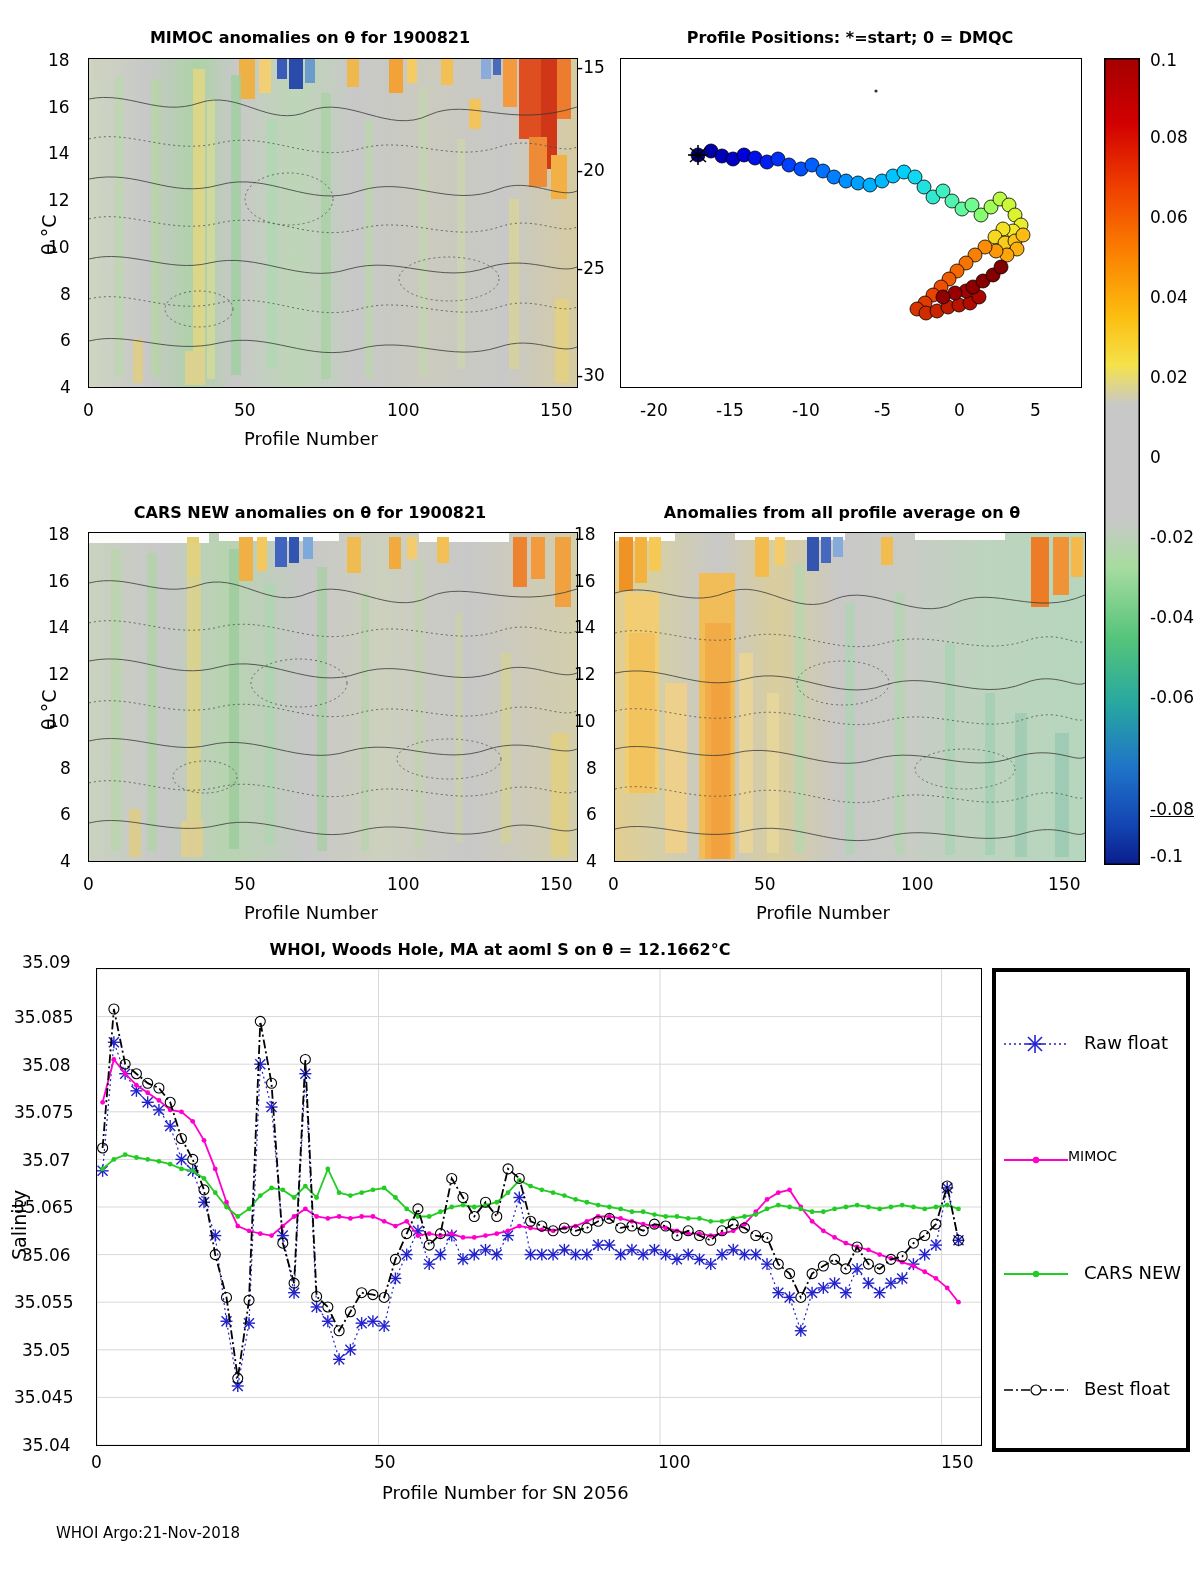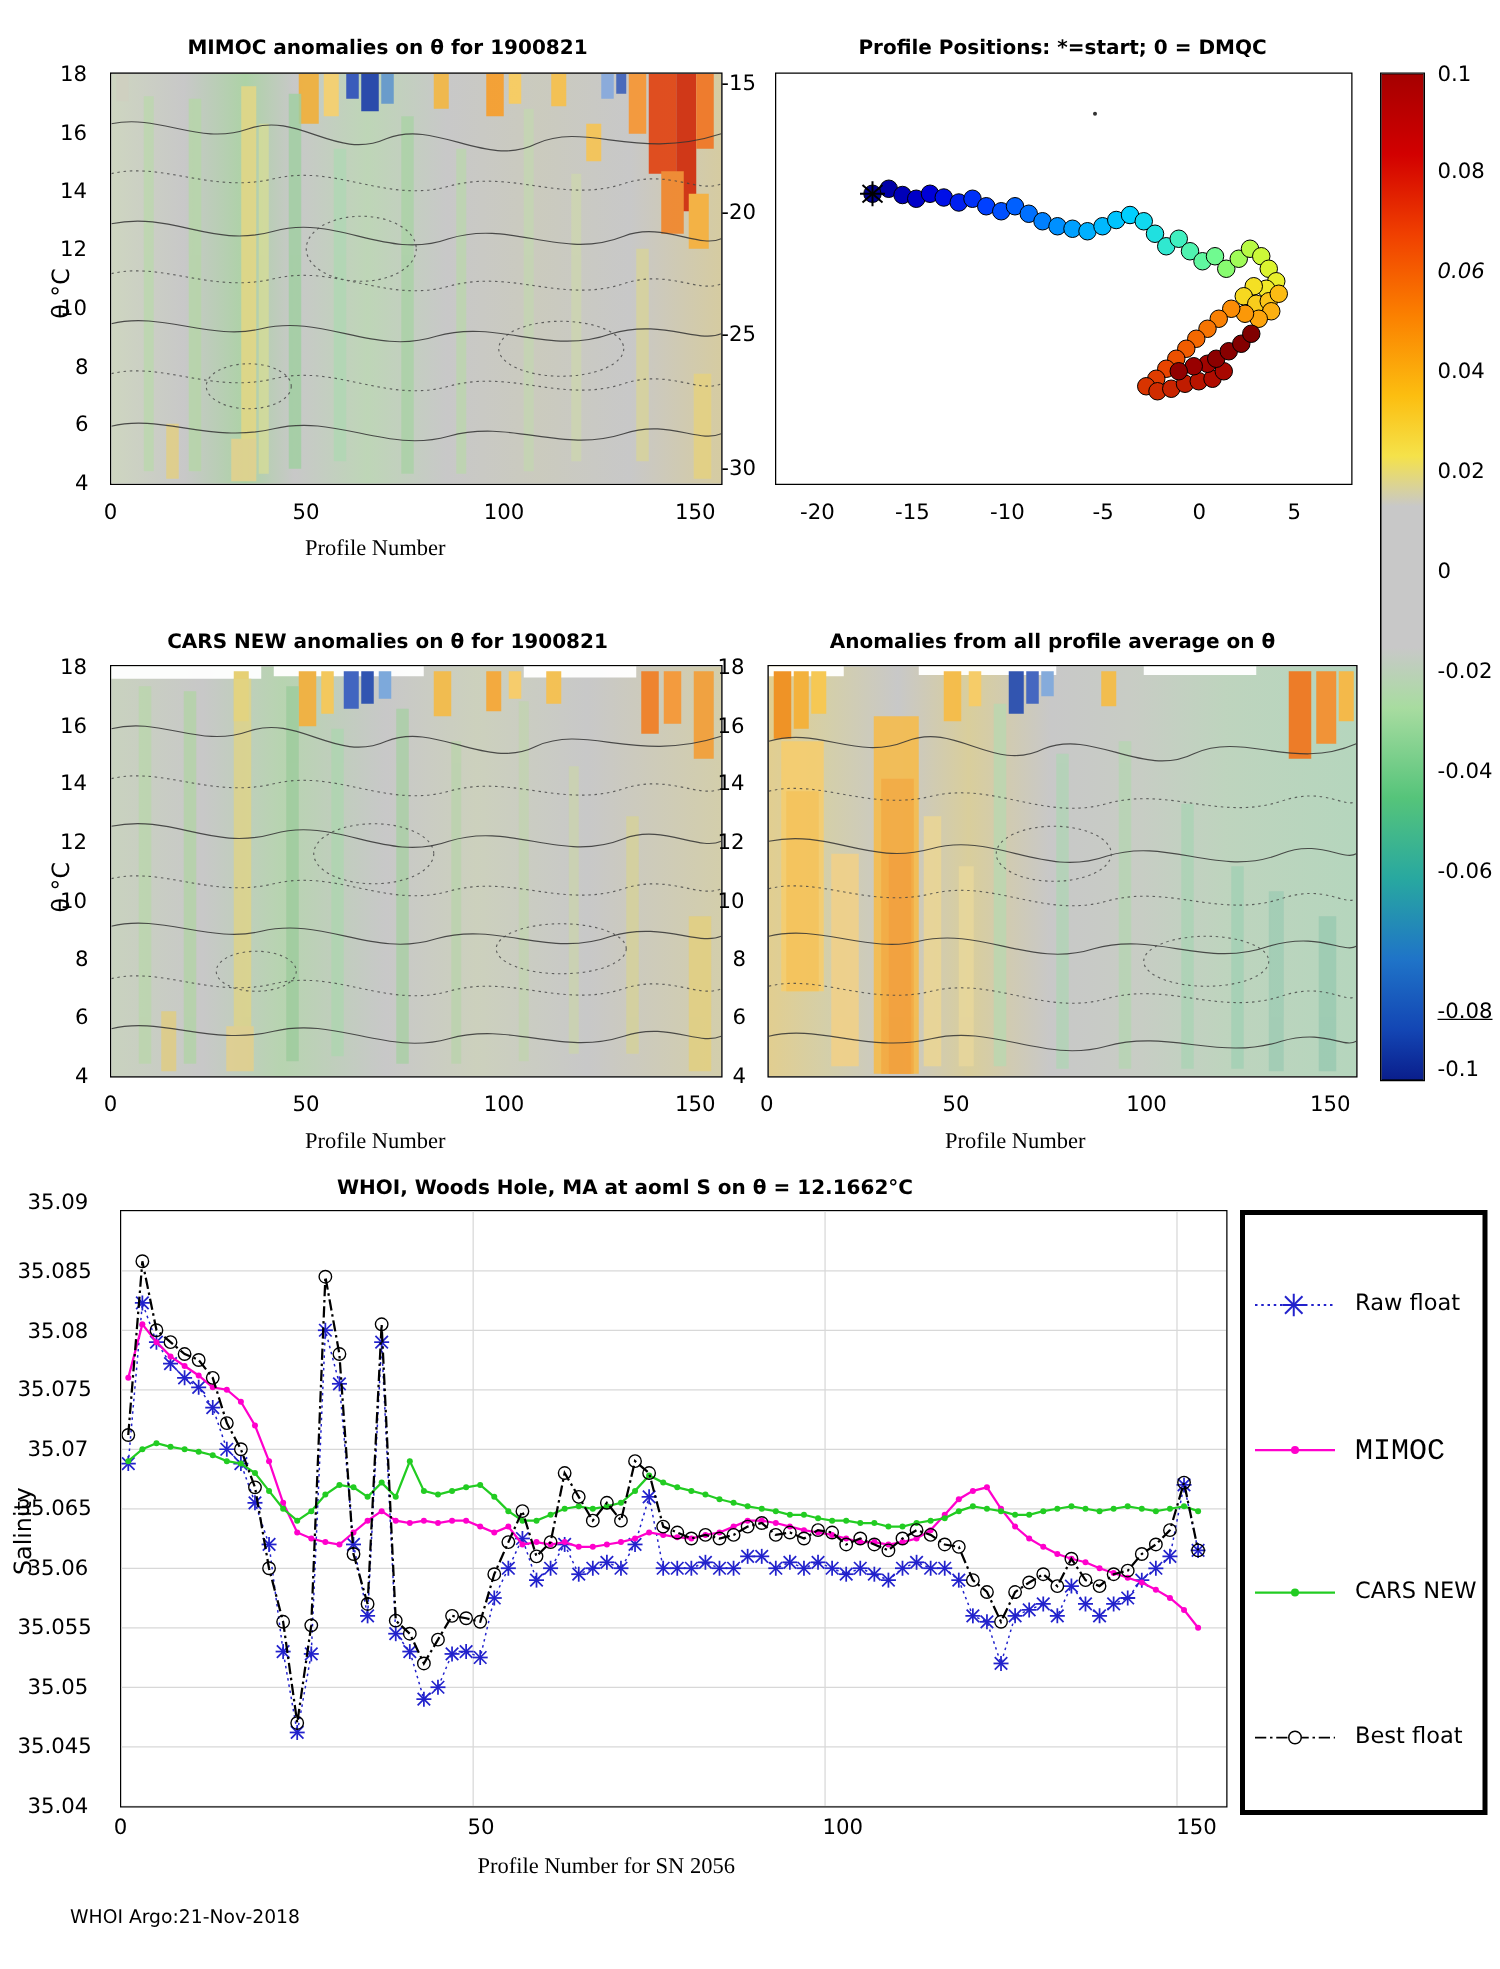"0.06" div.tick { font-style: italic -> none }
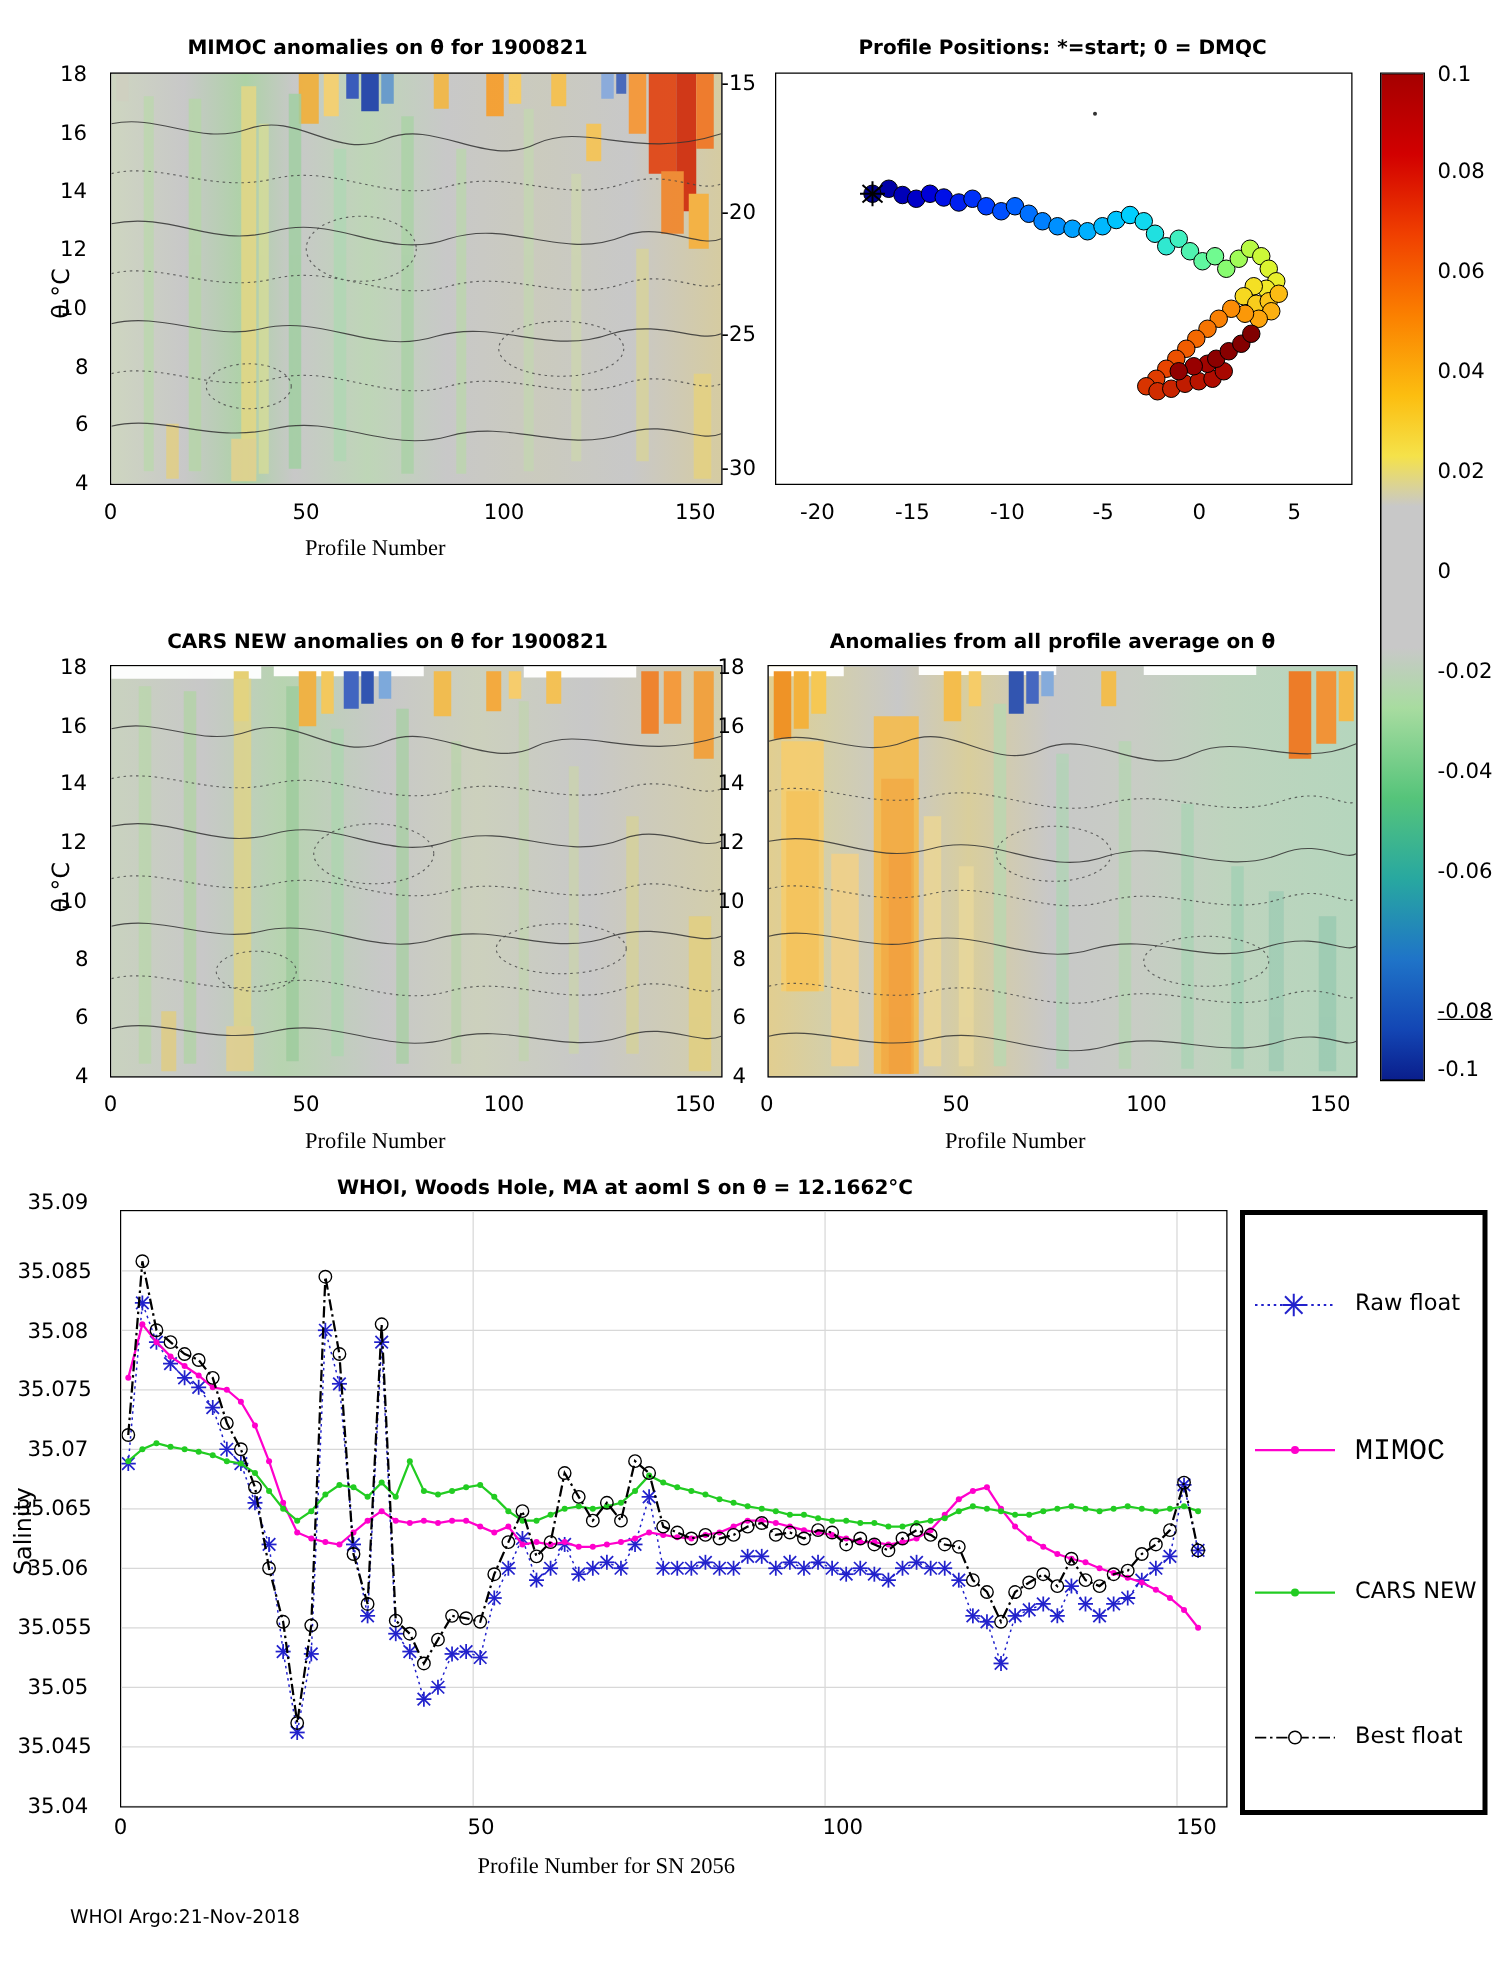"Profile Number" .axlabel { font-family: Liberation Serif, serif -> none }
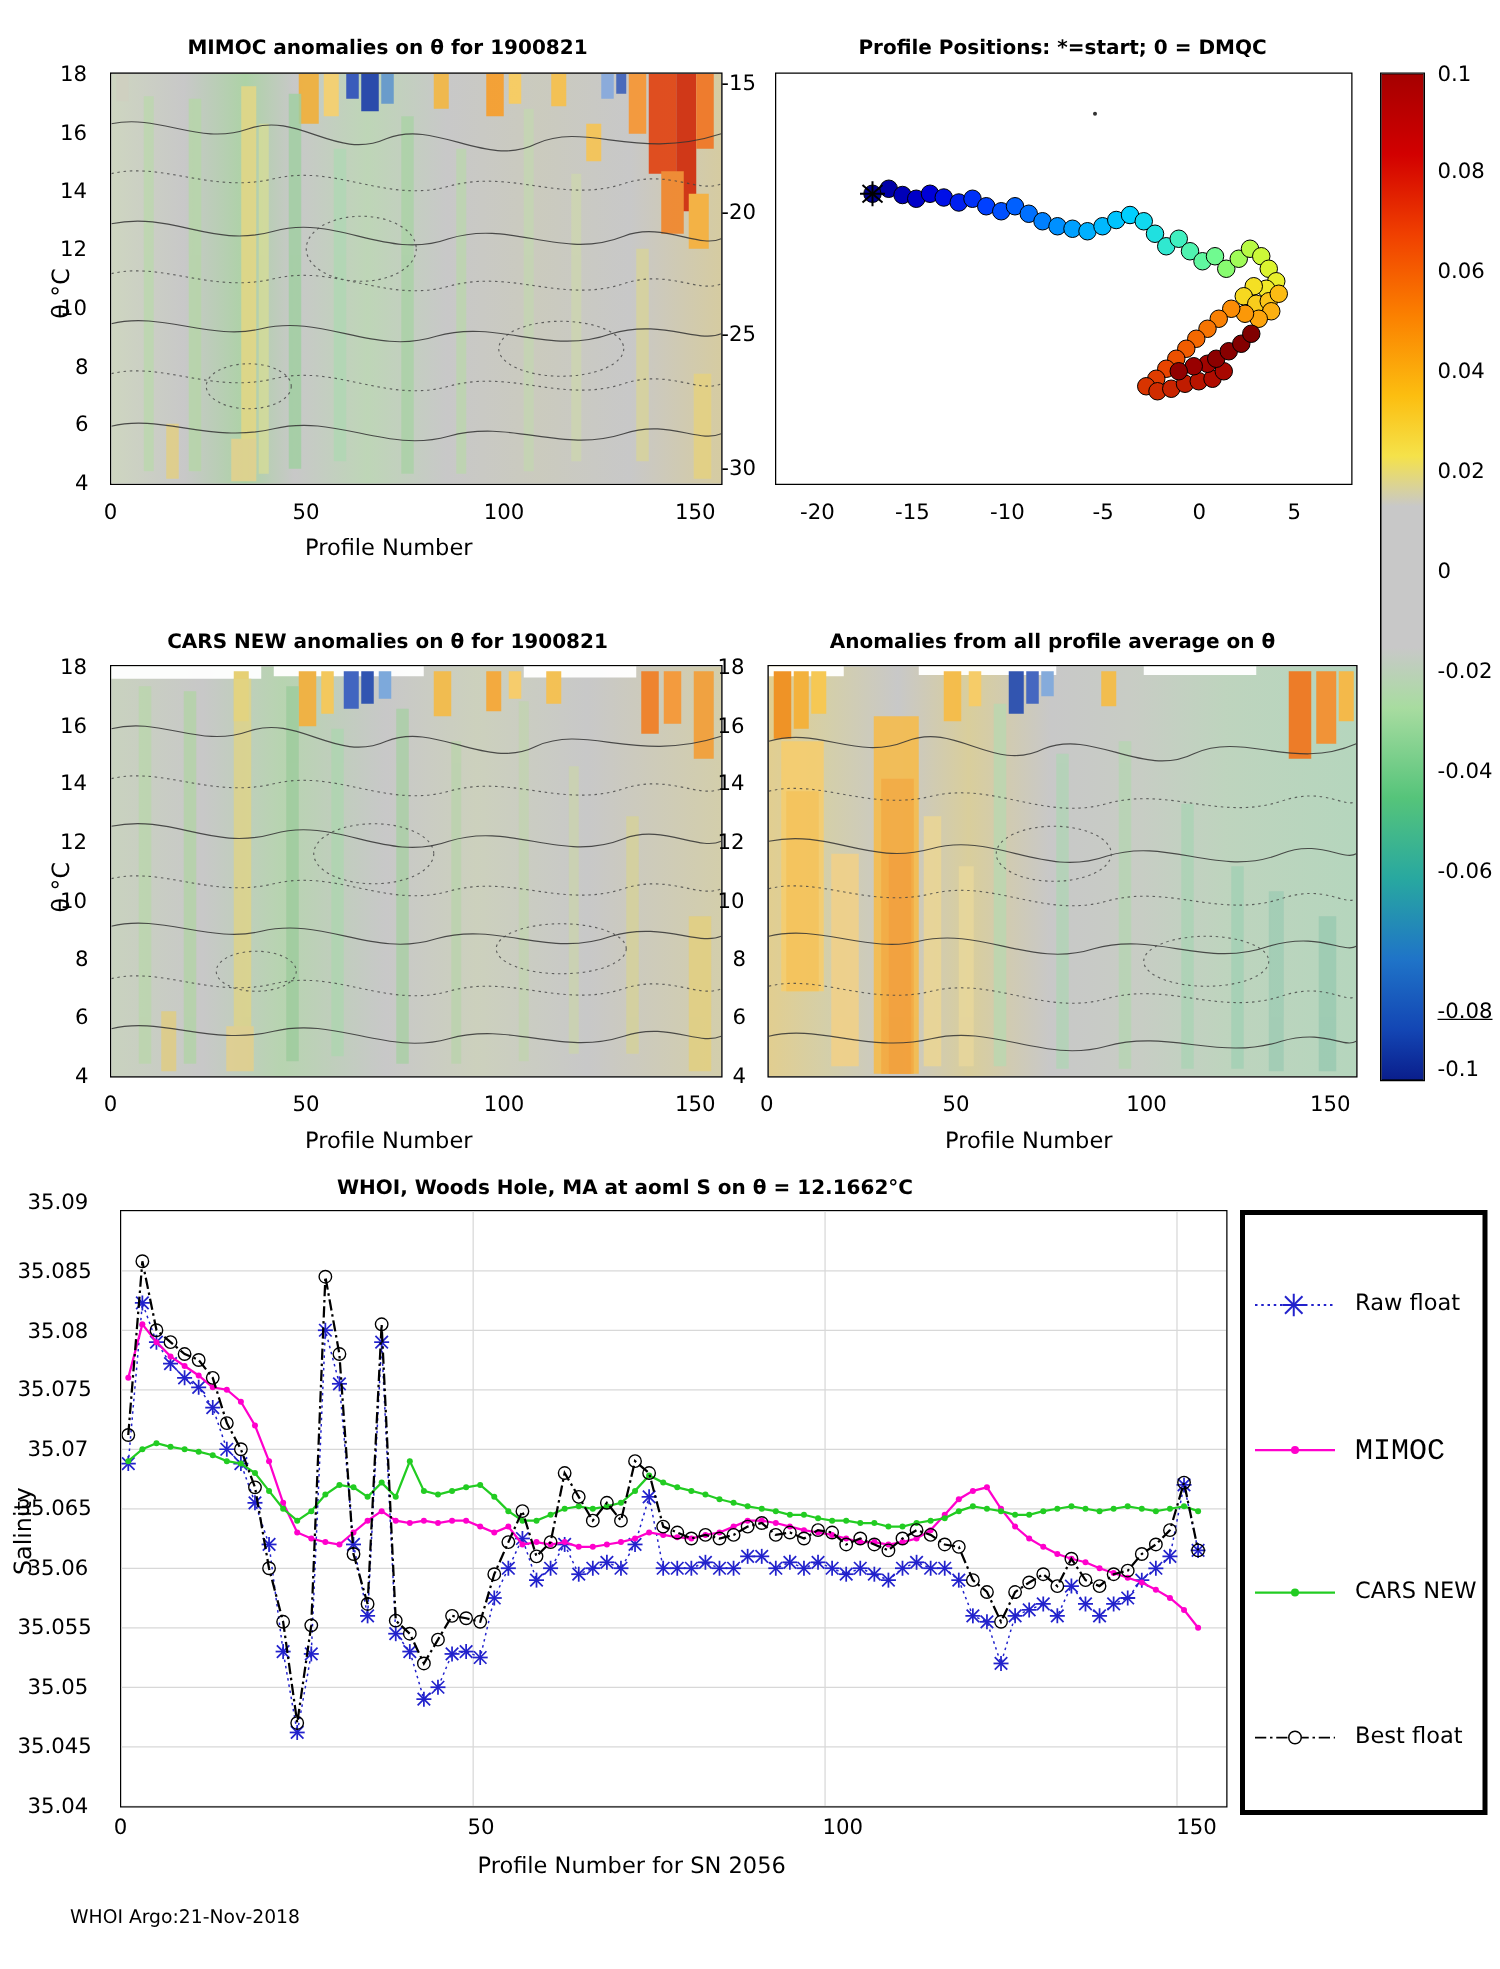"MIMOC" div.tick { font-family: Liberation Mono, monospace -> none; font-size: 24px -> 14px; left: 88px -> 72px }
